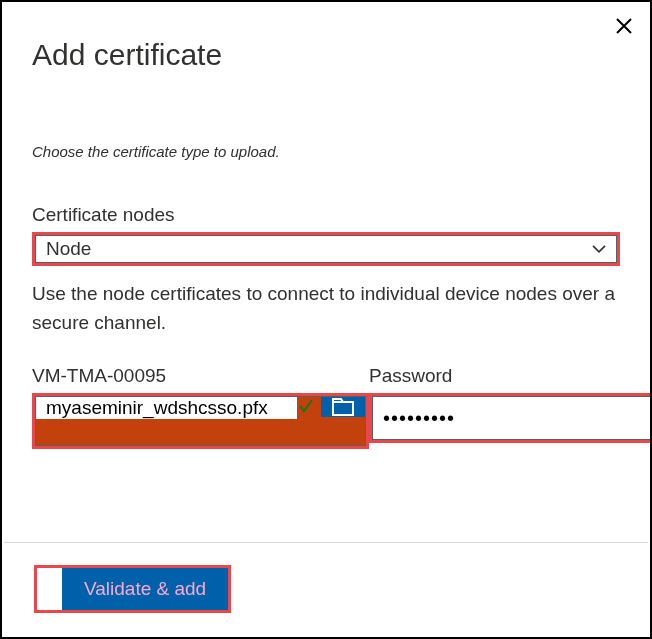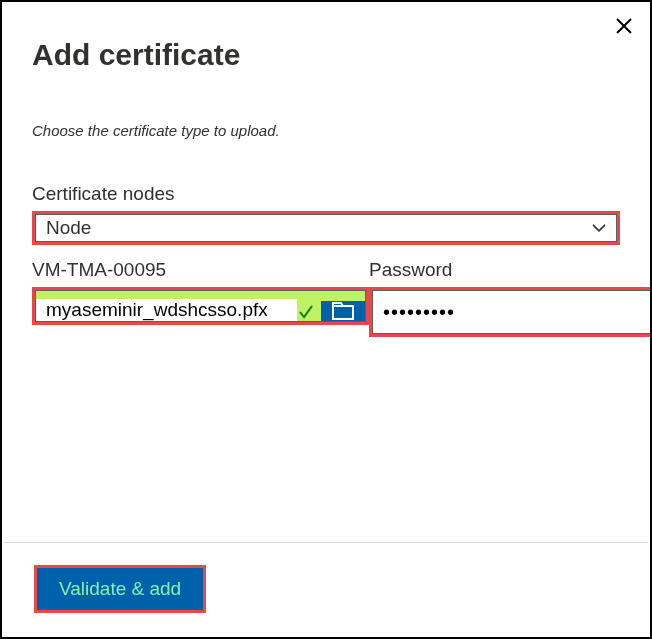"Add certificate" .title { font-weight: 700 -> 400; margin: 8px 0 50px 0 -> 8px 0 71px 0 }
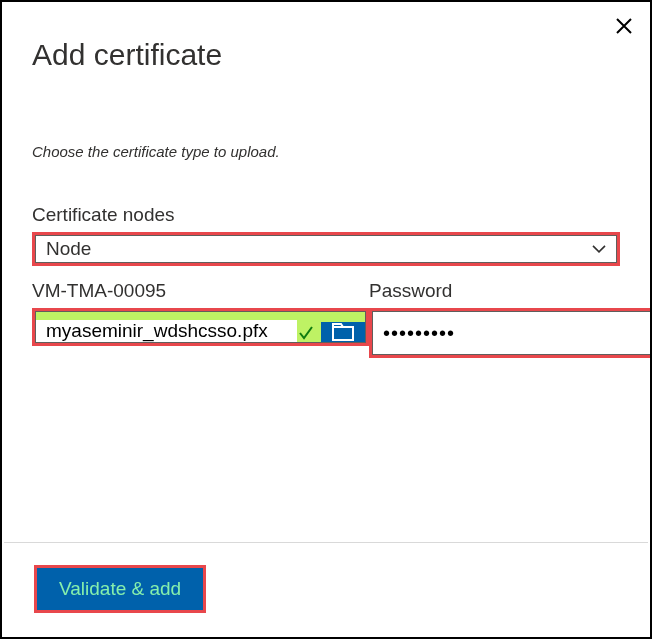"Use the node certificates to" div.helper { html: none -> <div>Use the node certificates to connect to individual device nodes over a secure channel.</div> }
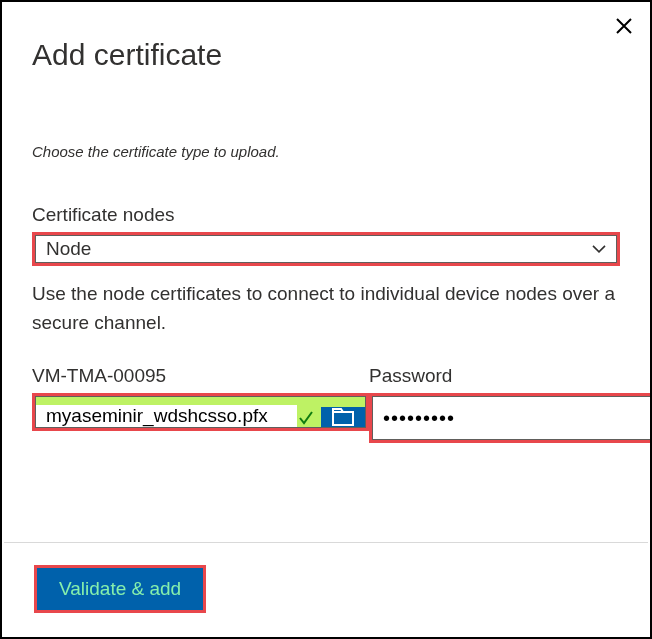"myaseminir_wdshcsso.pfx" .file-inner { align-items: flex-end -> flex-start; background: #bef264 -> #c2410c; height: 32px -> 50px }
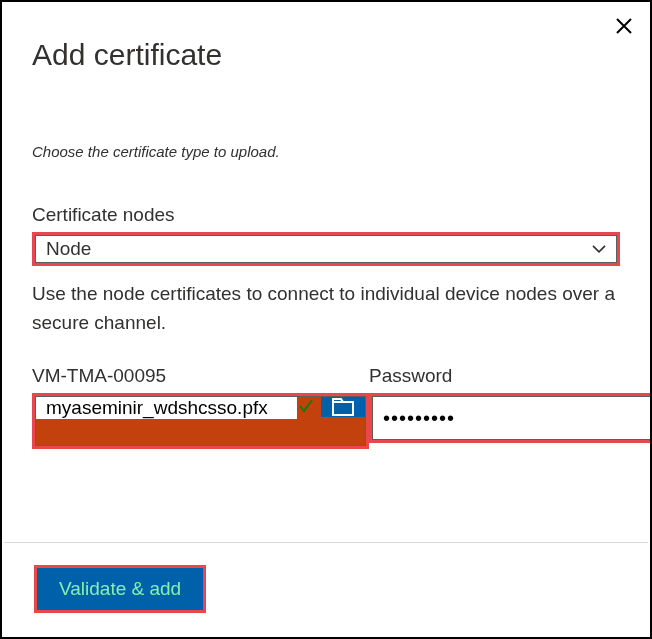"Validate & add" .validate-btn { color: #86efac -> #f9a8d4; margin-left: none -> 25px }
